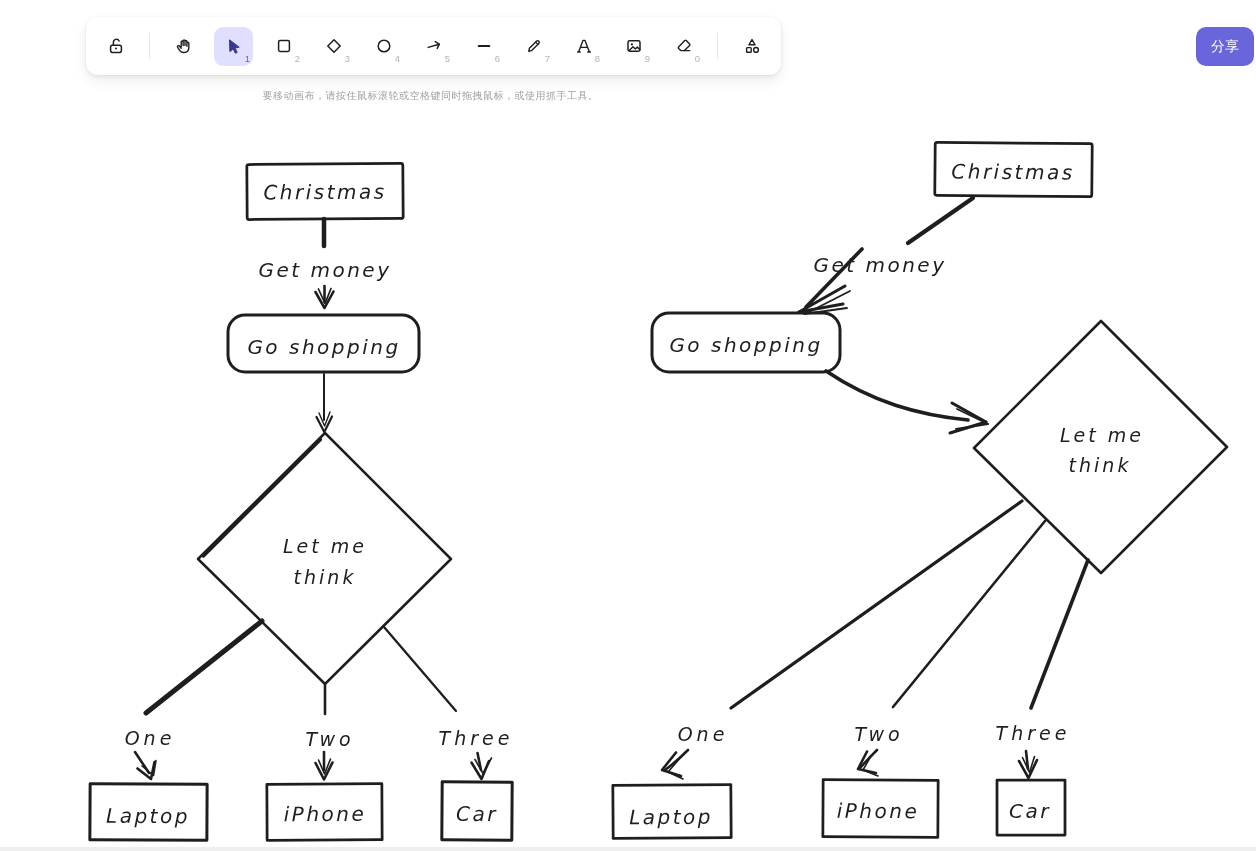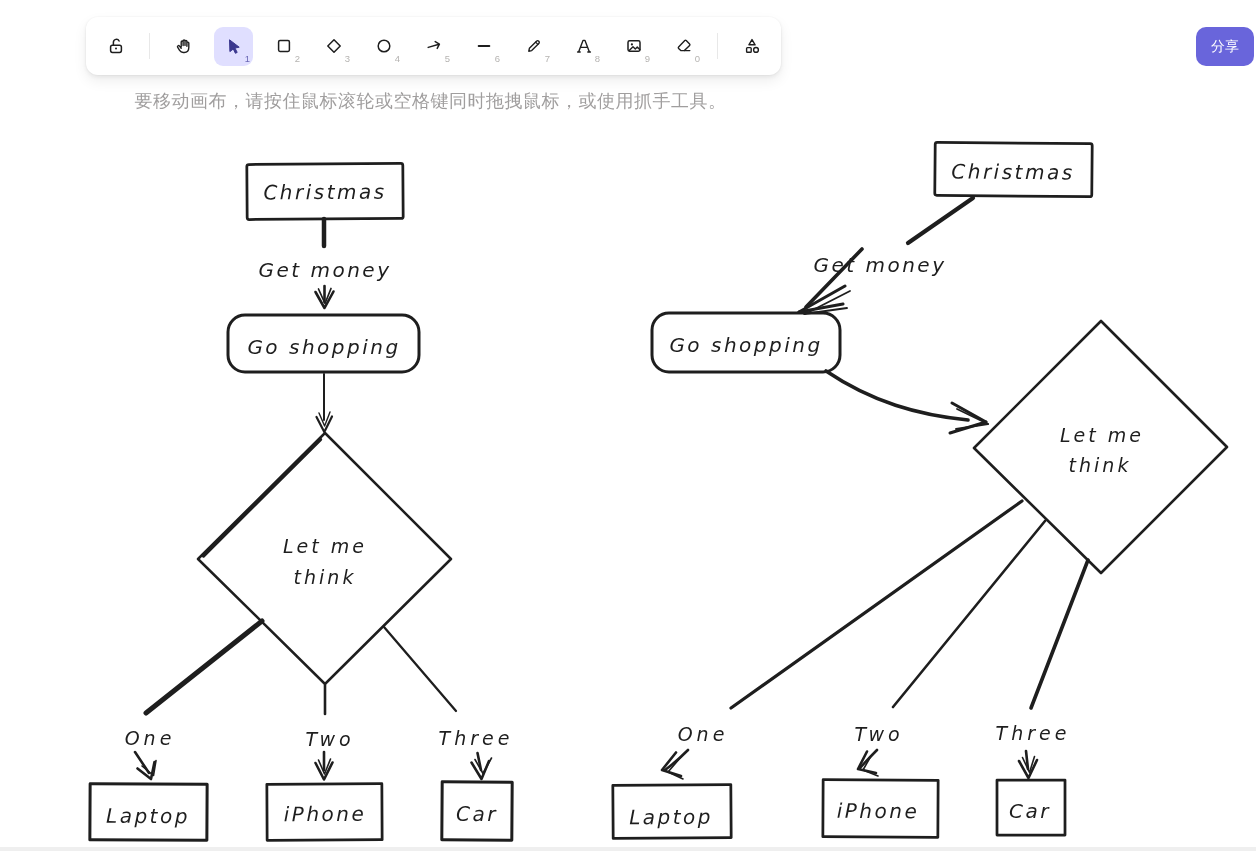"要移动画布，请按住鼠标滚轮或空格键同时拖拽鼠标，或使用抓手工具。" .hint { font-size: 18px -> 10px }
